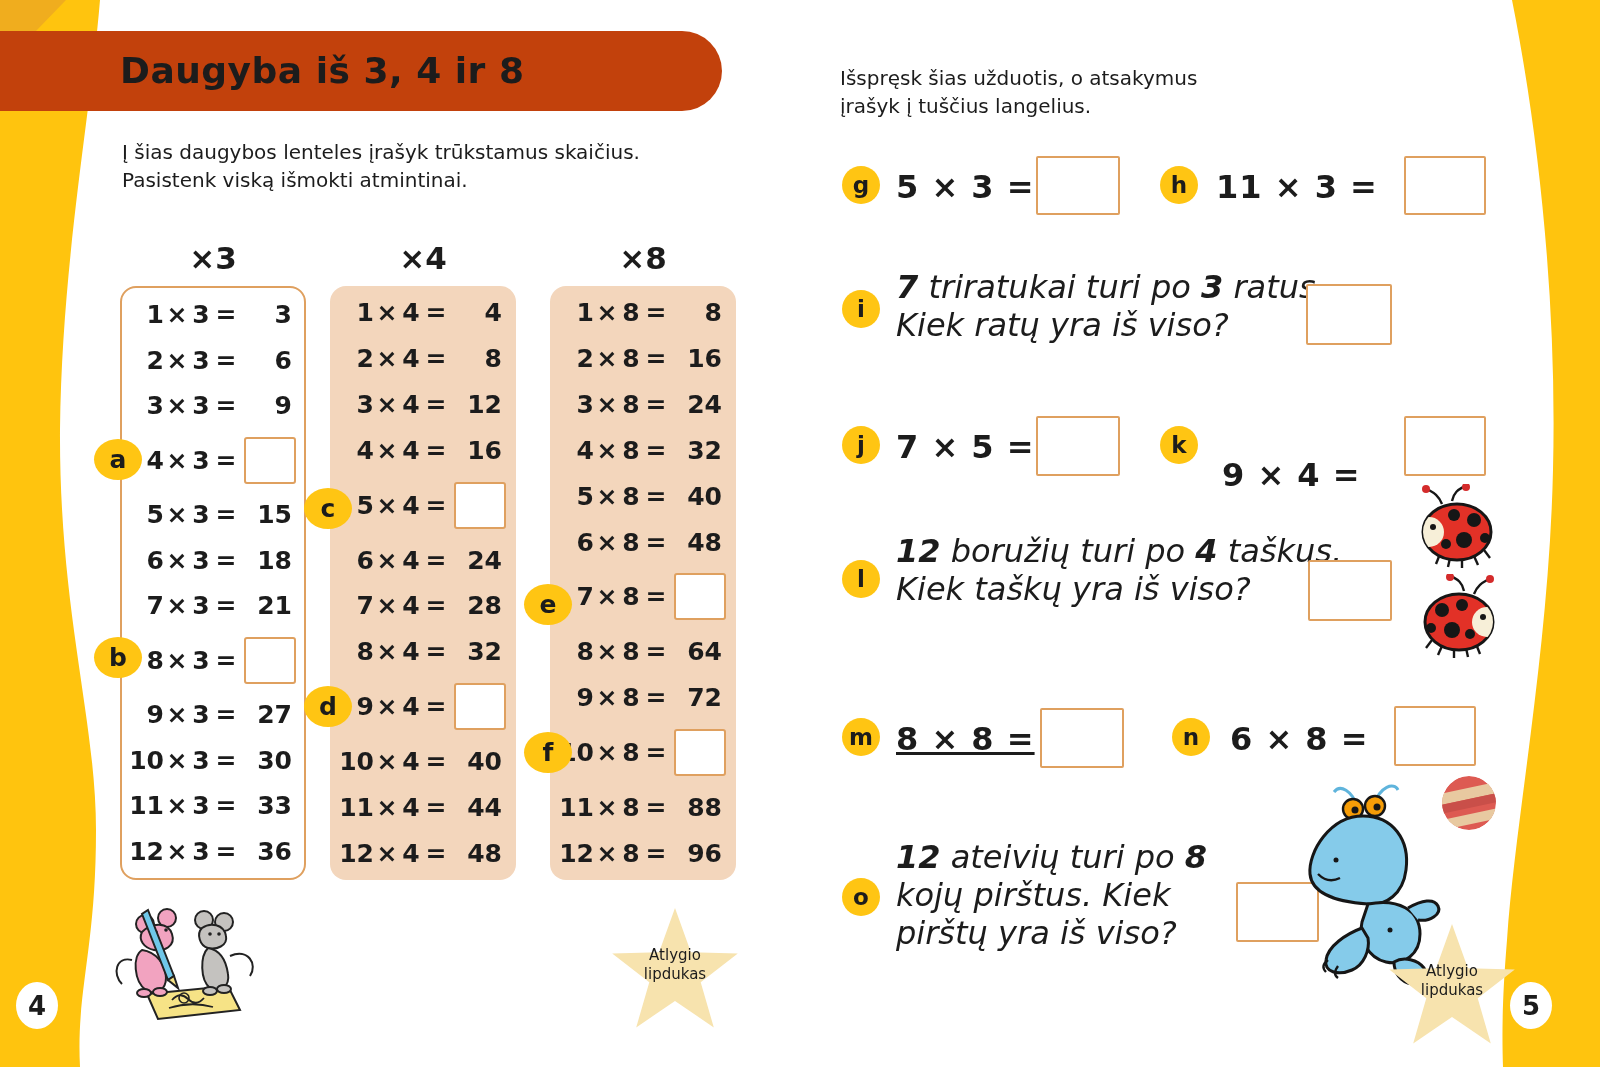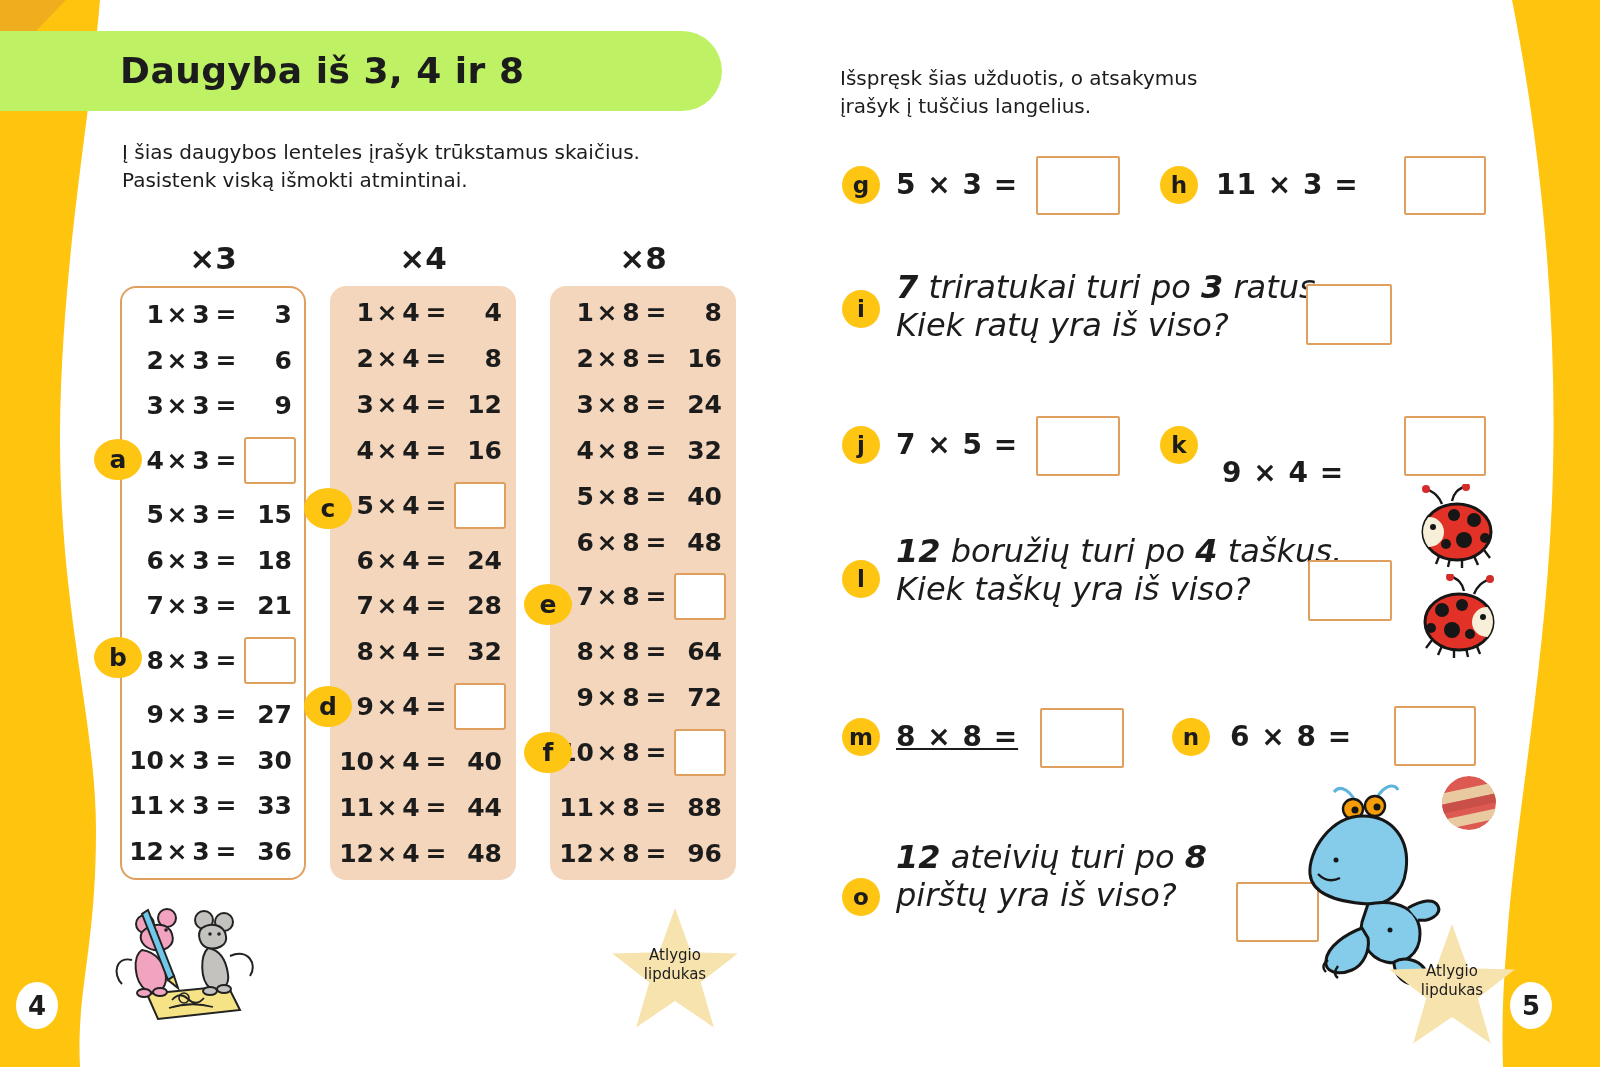"Daugyba iš 3, 4 ir" .title-band { background: #bef264 -> #c2410c }
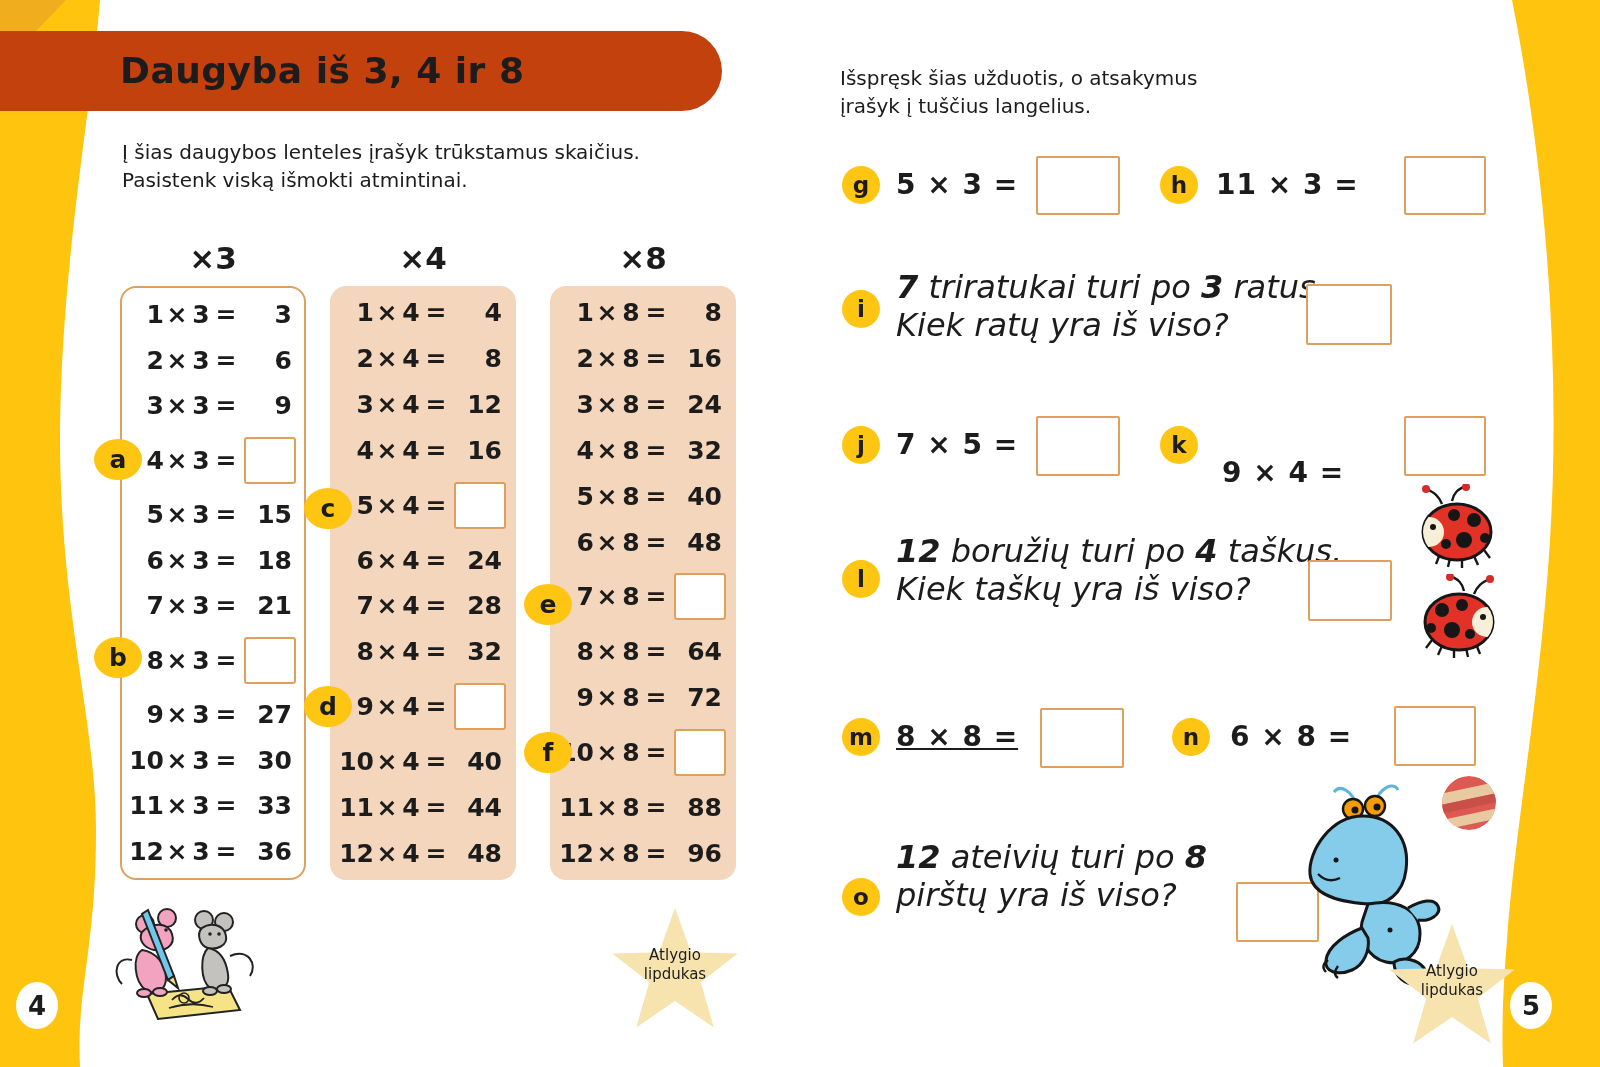"5 × 3 =" .expr { font-size: 28px -> 32px }
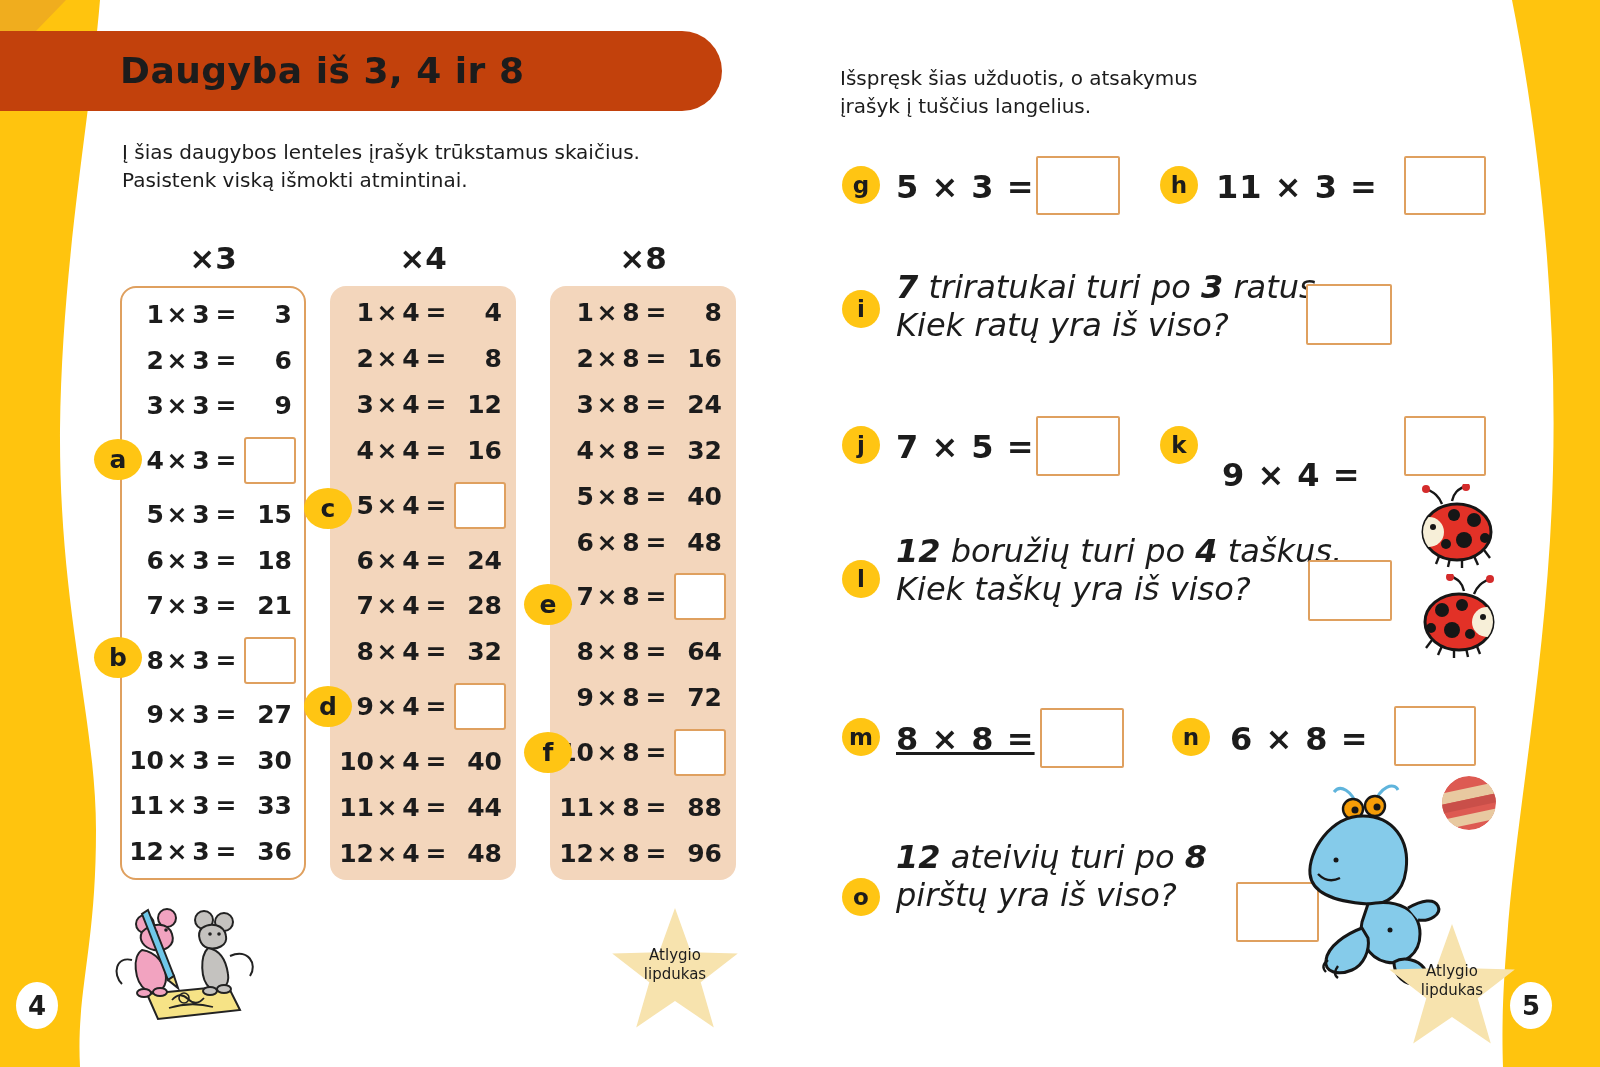"kojų pirštus. Kiek" div { html: none -> <div>kojų pirštus. Kiek</div> }
